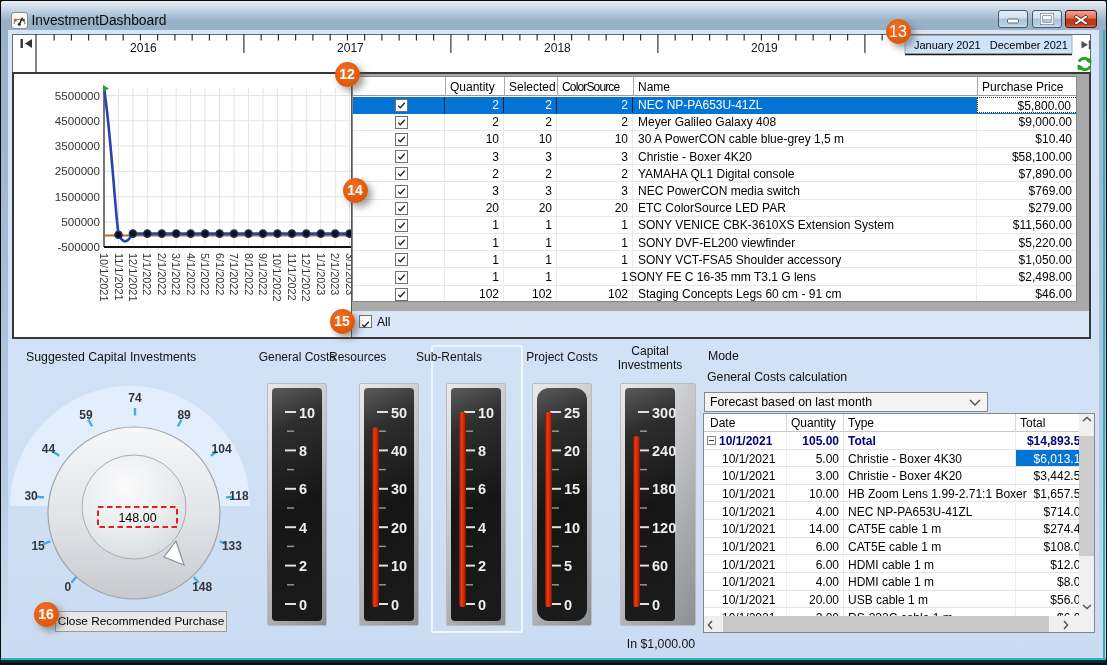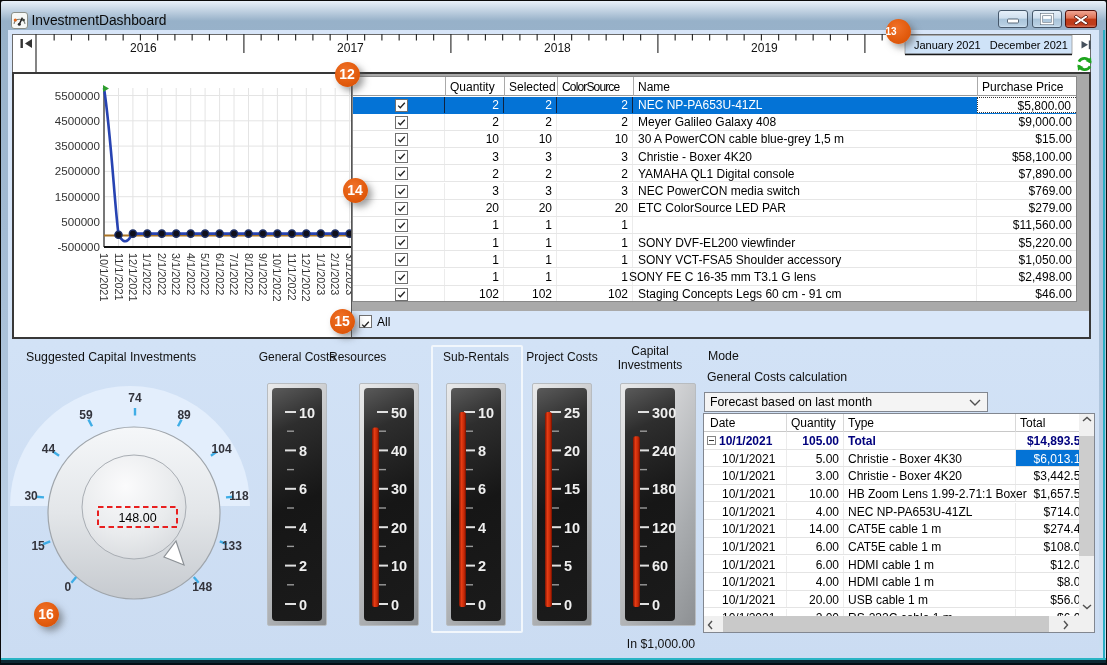"13" div { font-size: 10px -> 16px; font-weight: bold -> normal; text-align: none -> center }
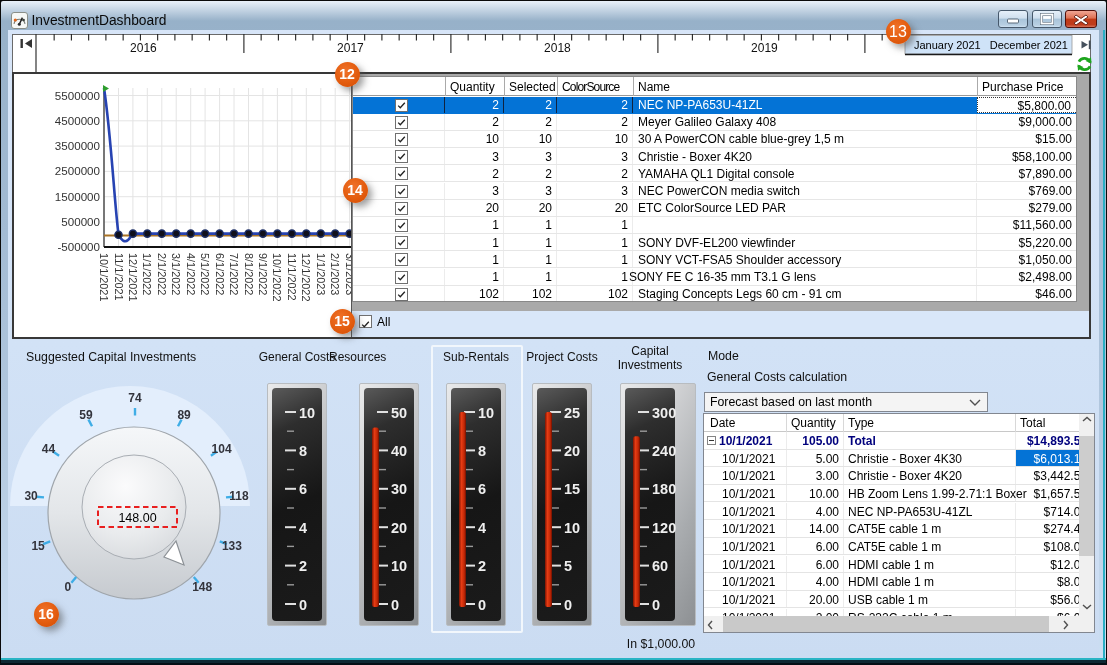"$15.00" div { text: $15.00 -> $10.40 }
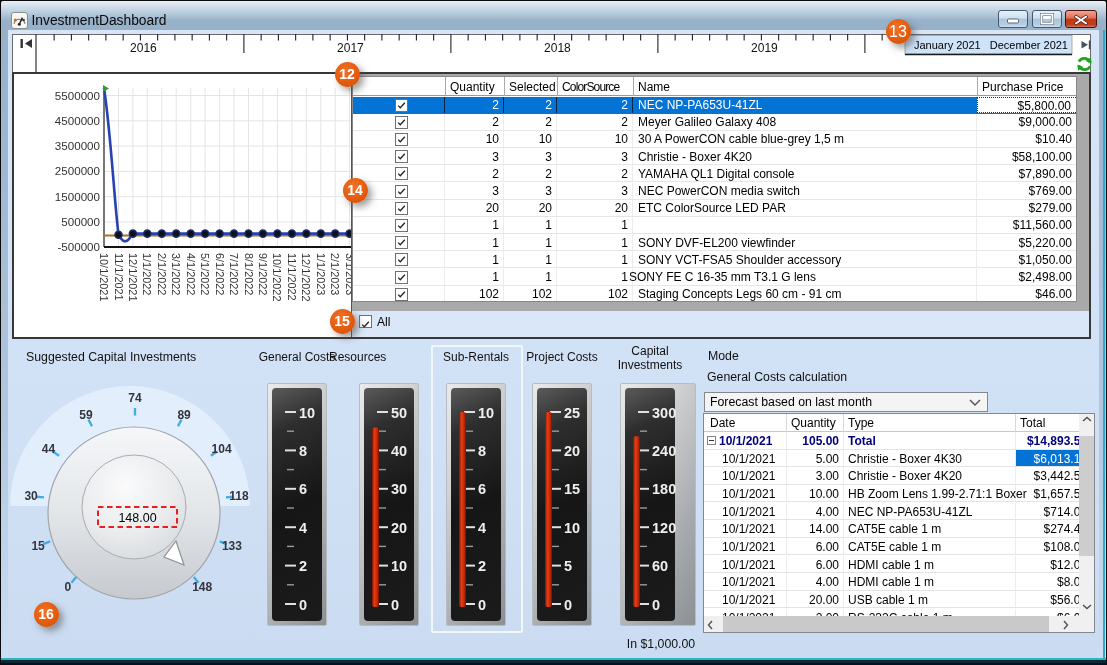"SONY VENICE CBK-3610XS Extension System" div { html: none -> <div>SONY VENICE CBK-3610XS Extension System</div> }
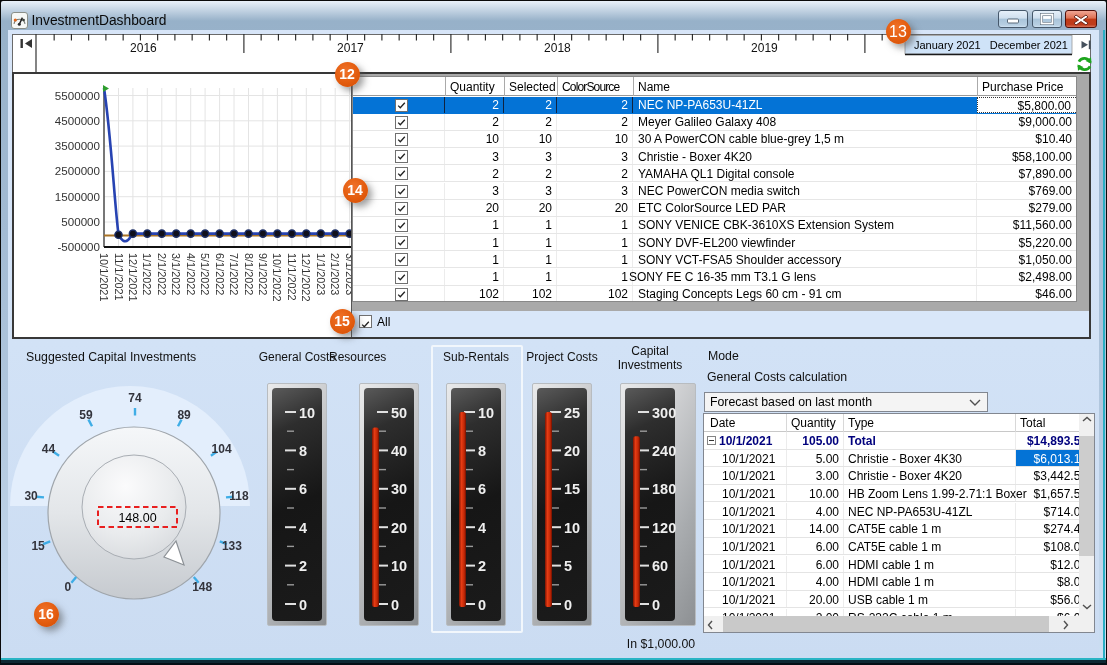"Sub-Rentals" div { text-align: center -> none }
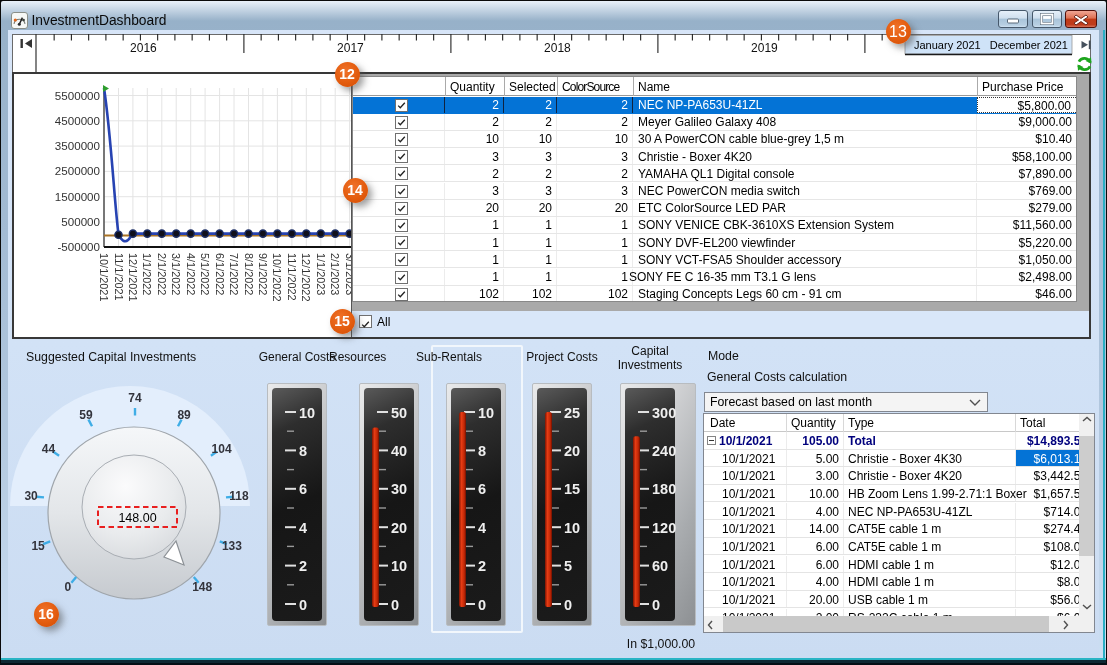"25" div { border-radius: 4px -> 12px }
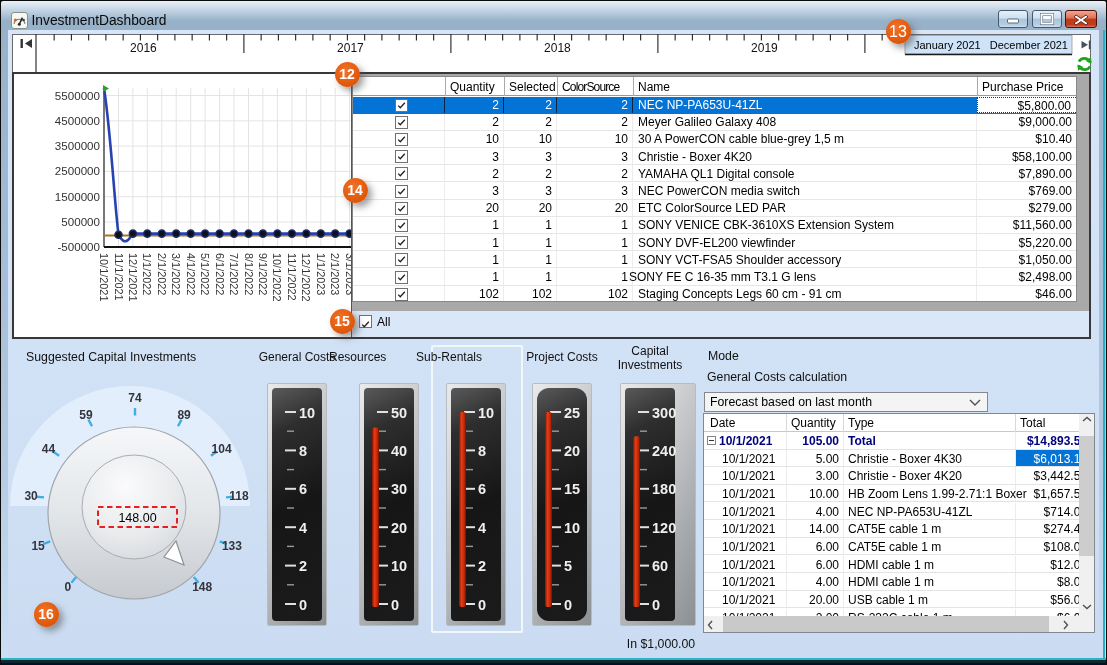"Close Recommended Purchase" div { html: none -> <div>Close Recommended Purchase</div> }
